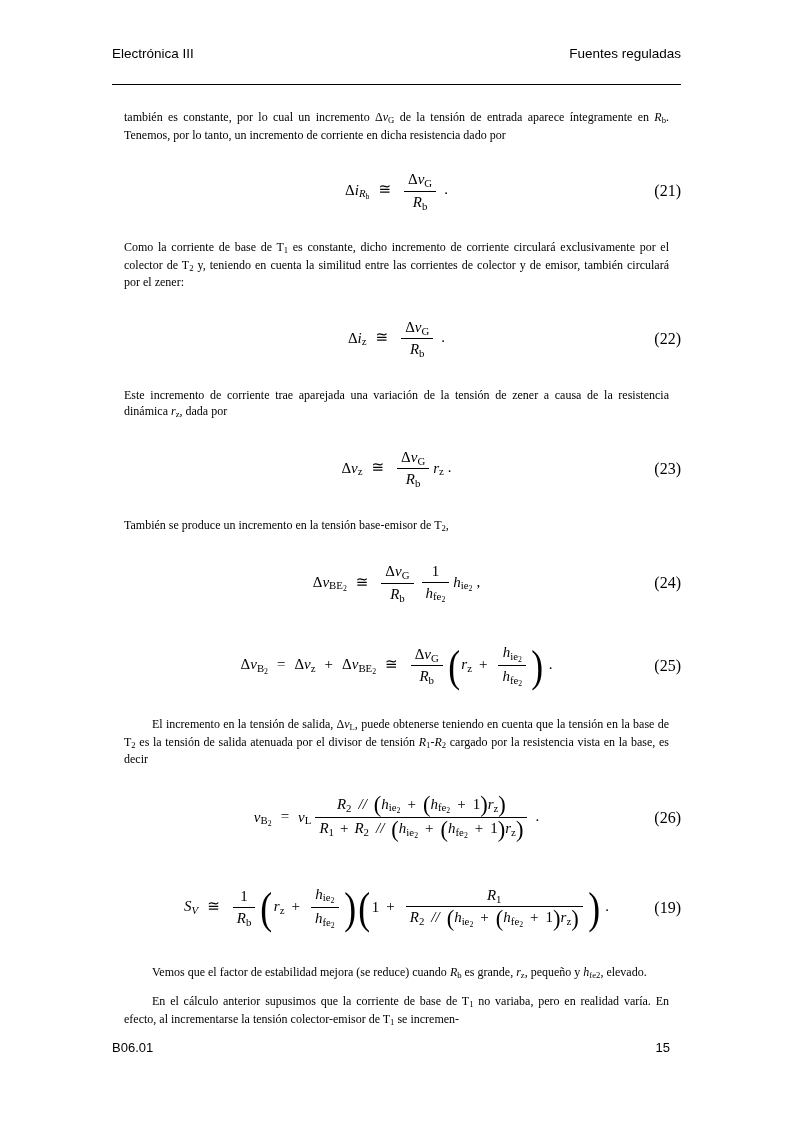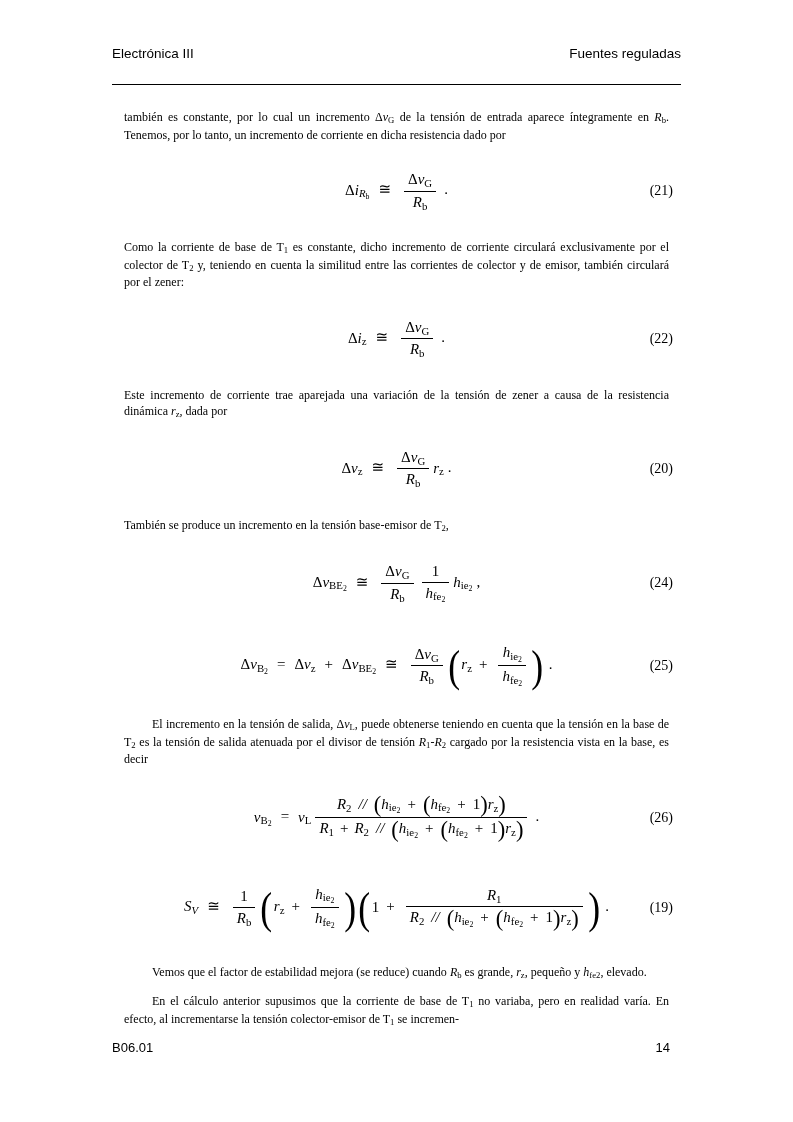"(21)" .eqnum { font-size: 14px -> 16px; right: 8px -> 0 }
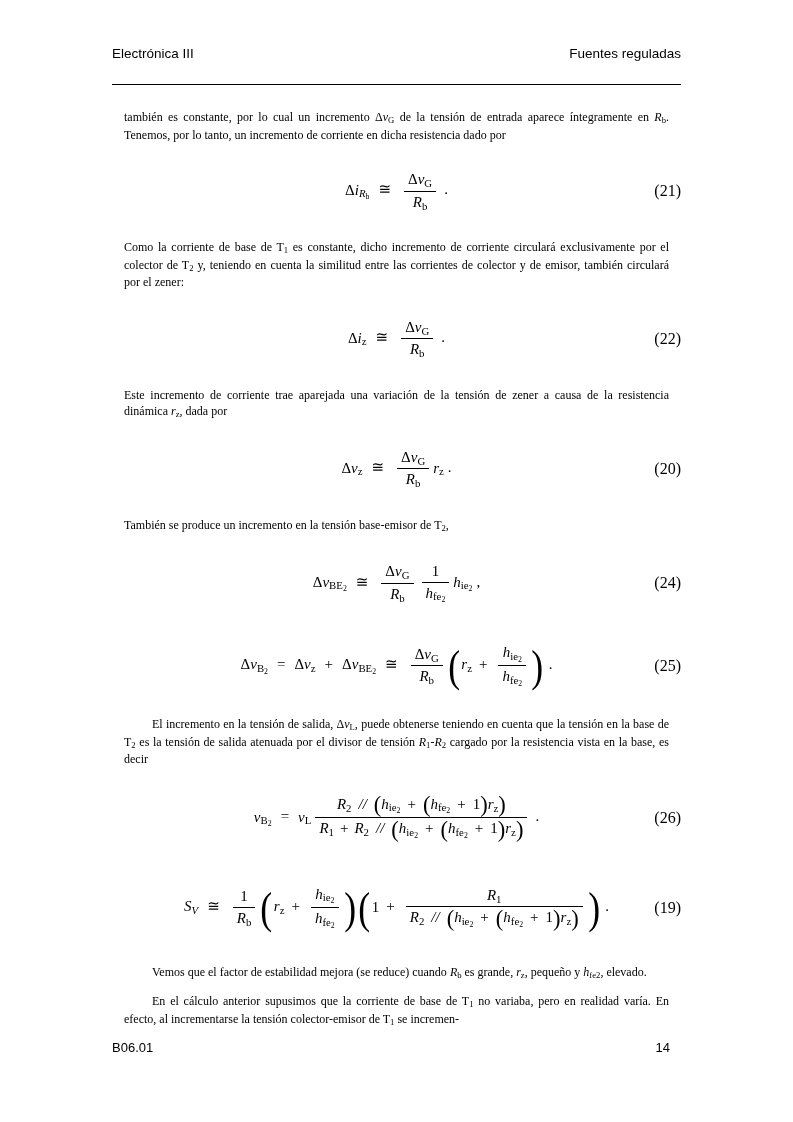"(20)" span.eqnum { text: 20 -> 23 }
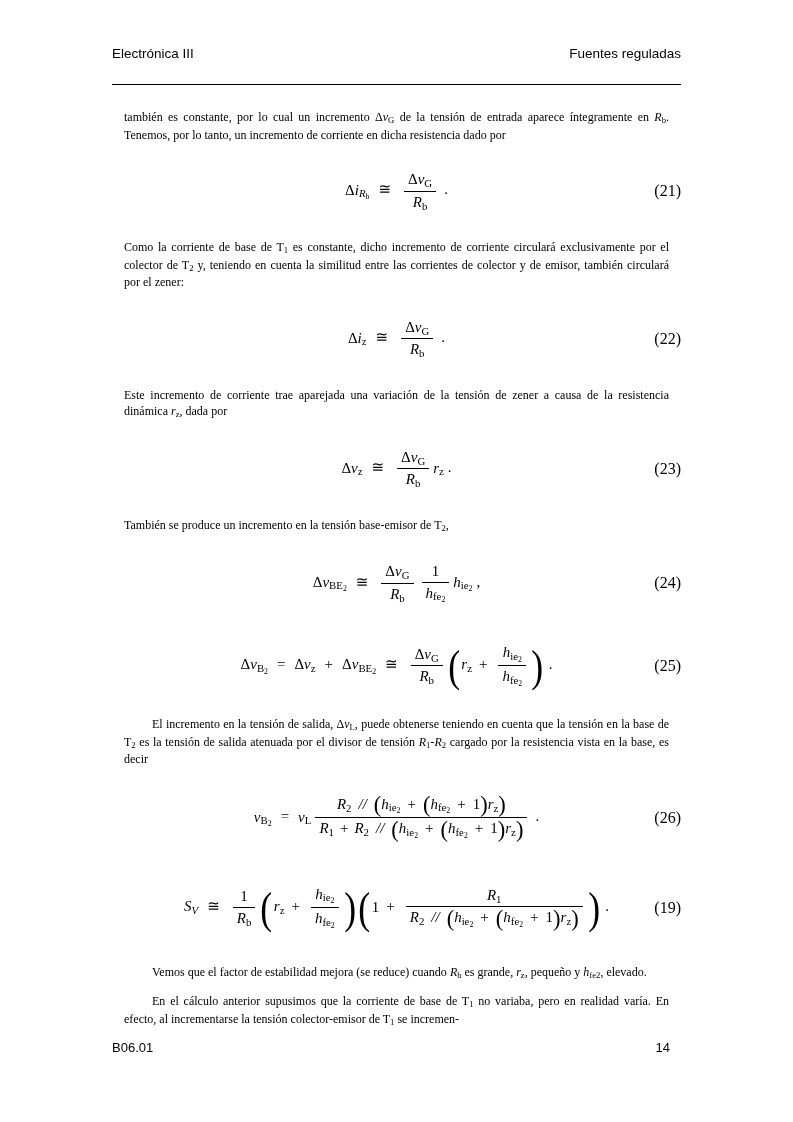"14" span { text: 14 -> 15 }
